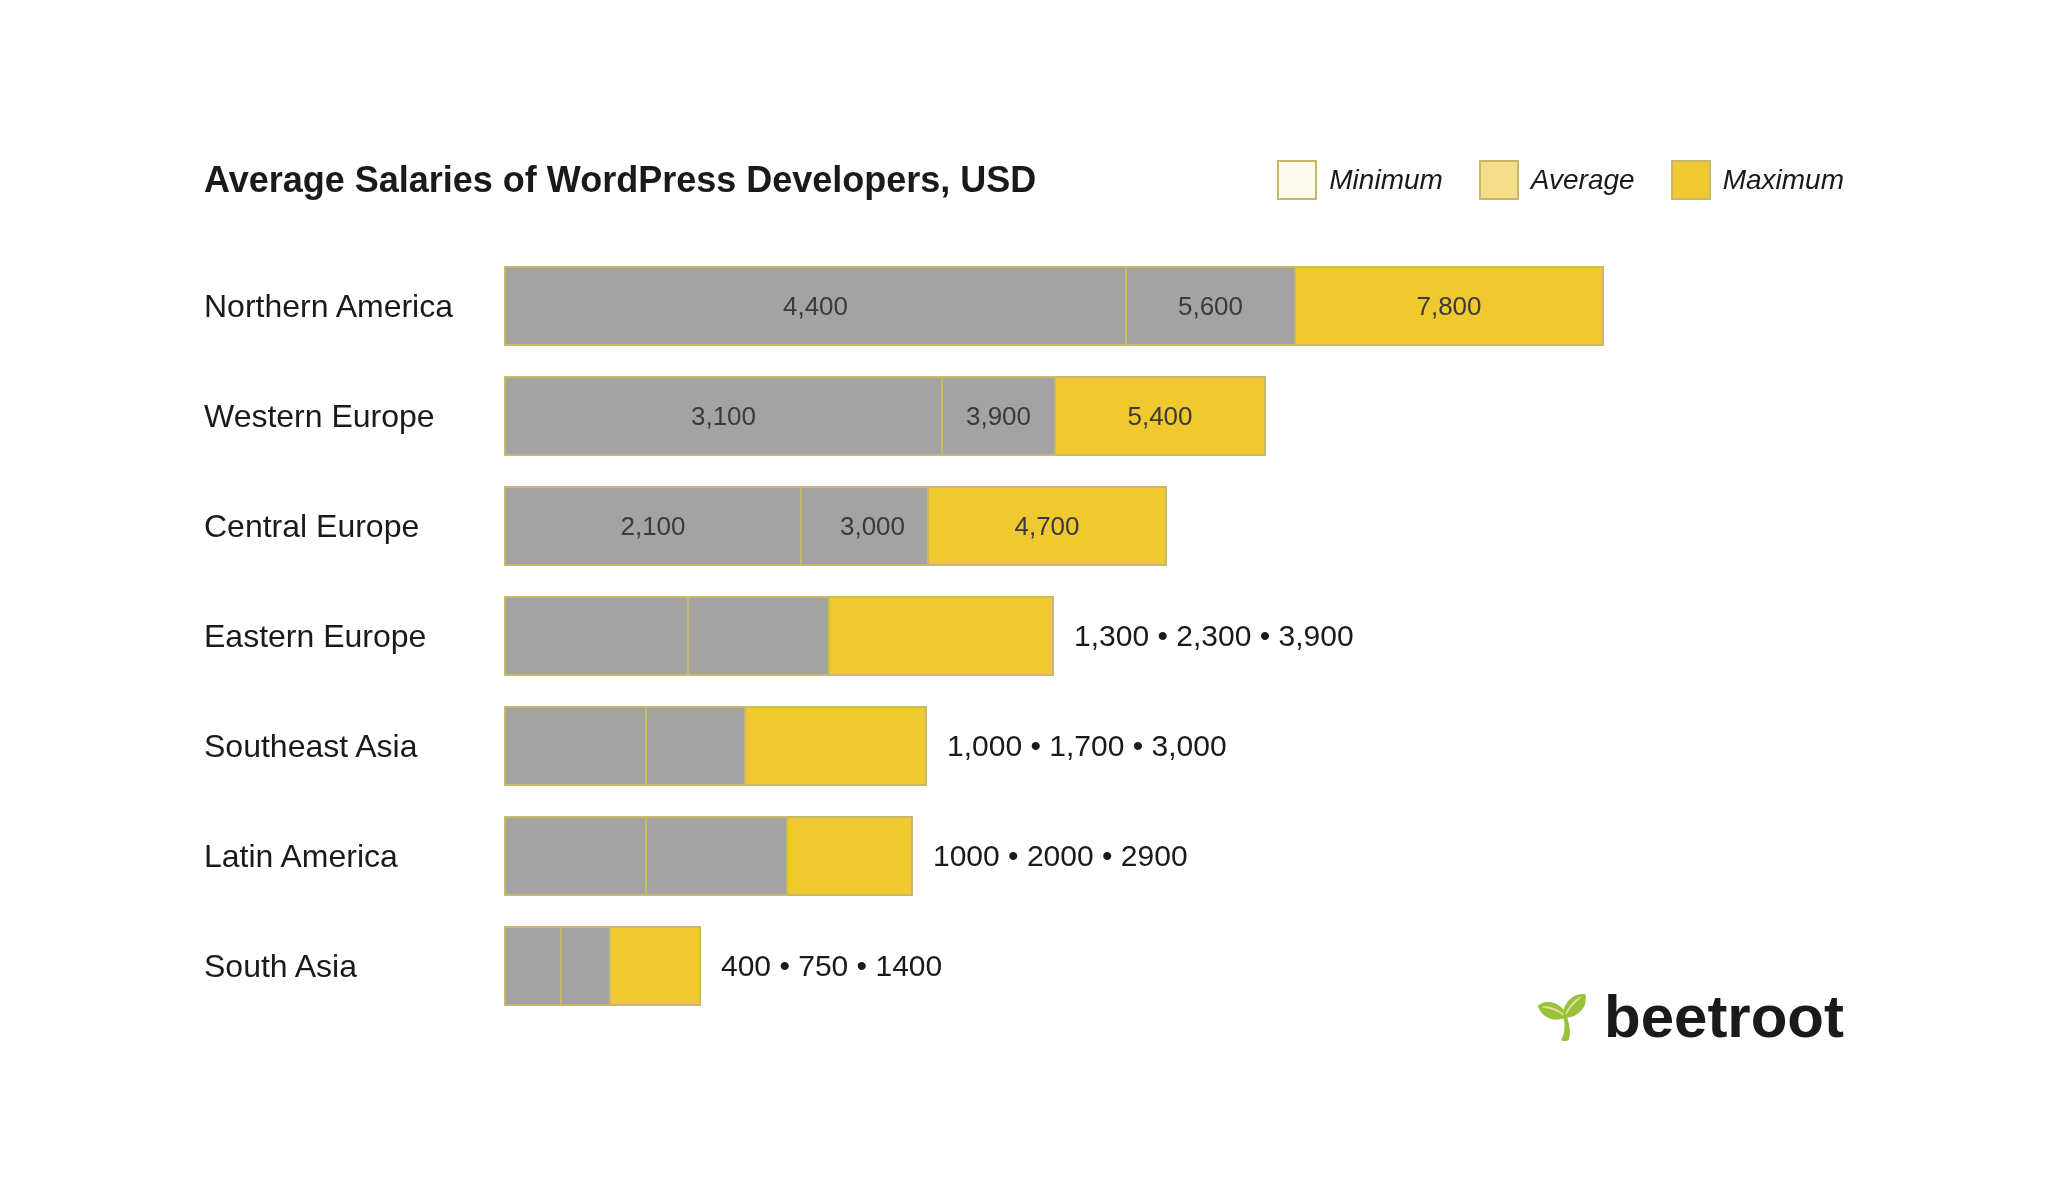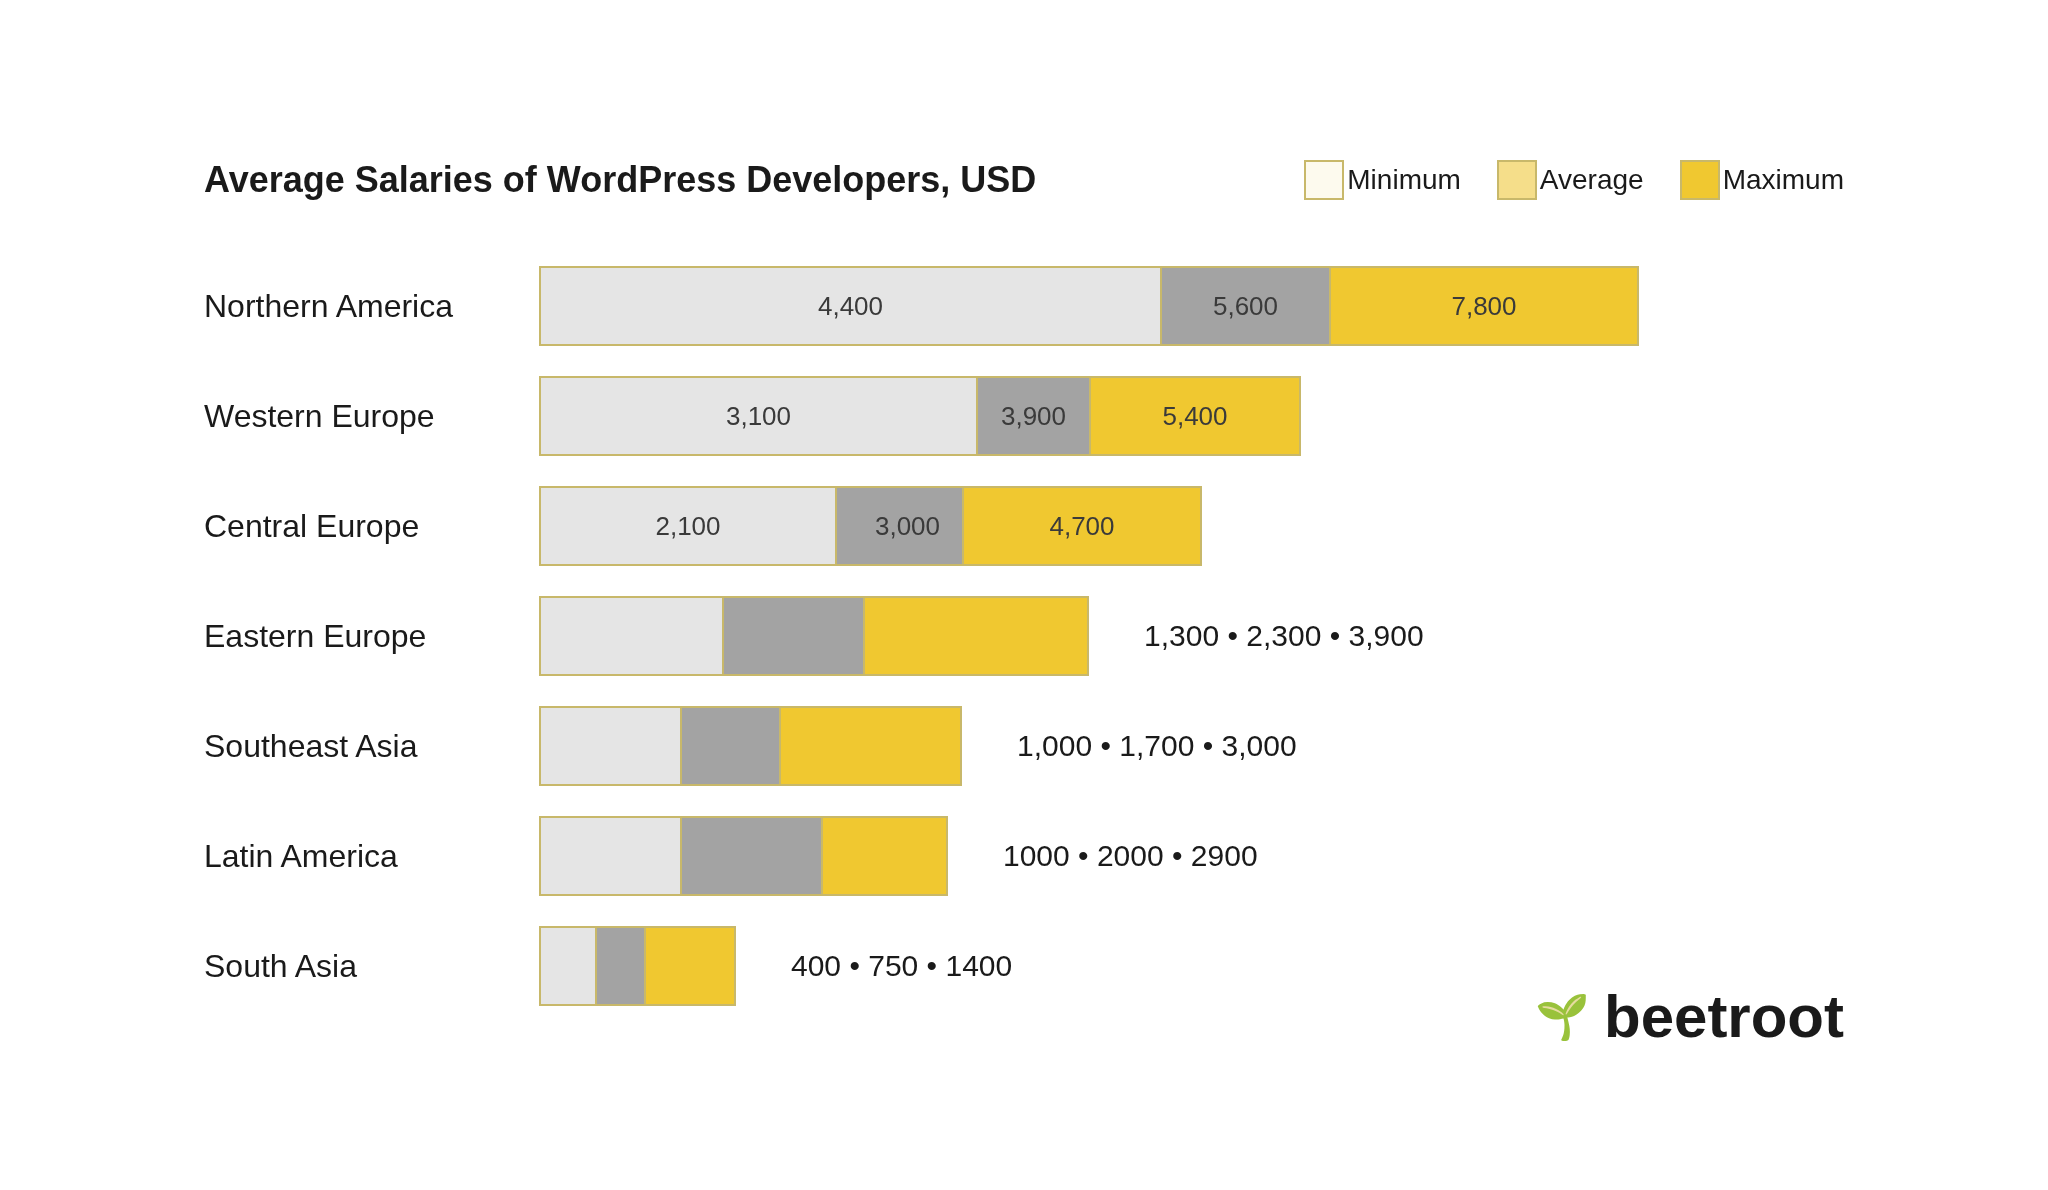"Minimum" .legend-item { font-style: none -> italic; gap: 3px -> 12px }
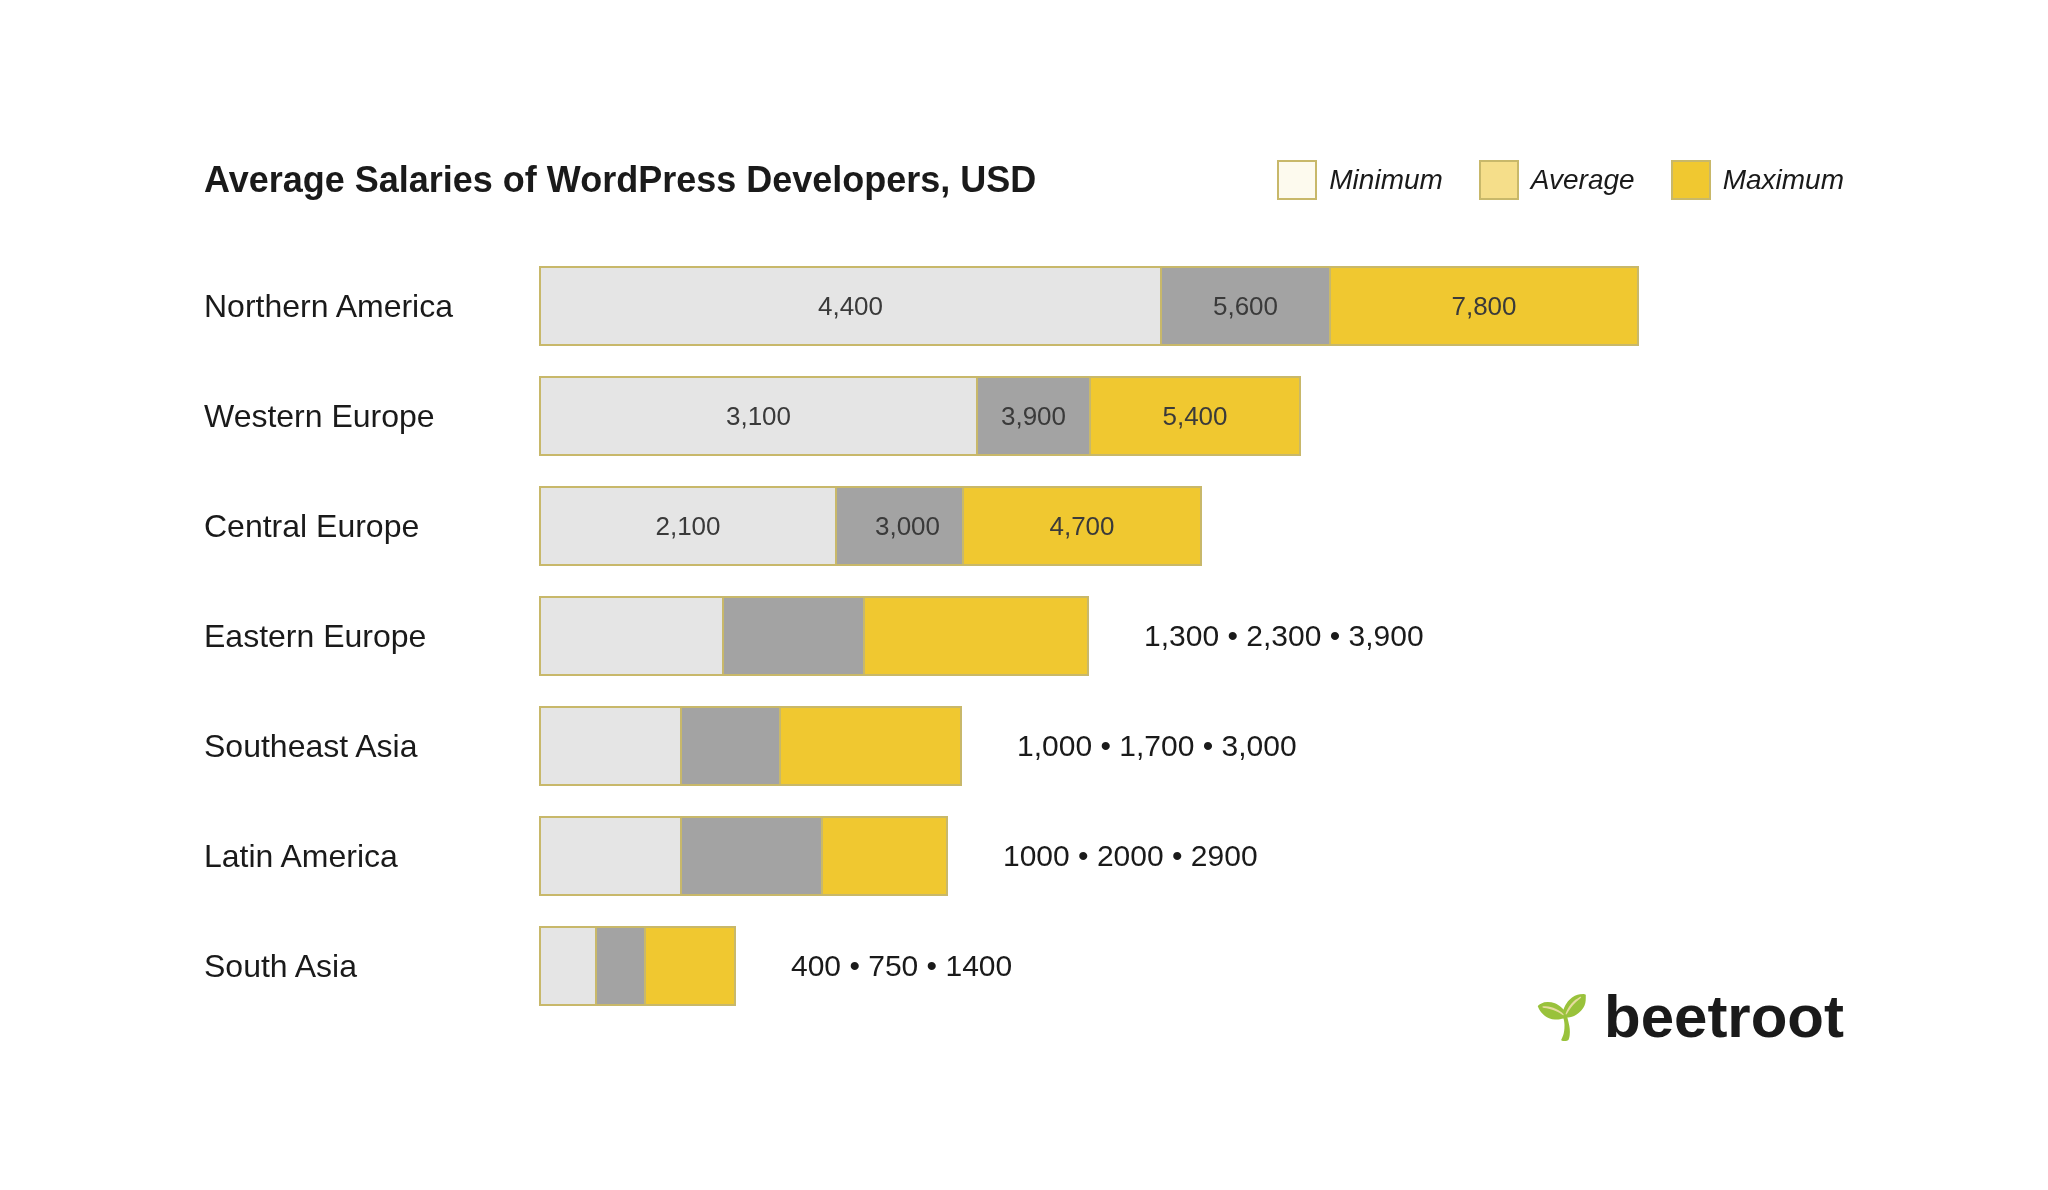"Northern America" .chart-row { gap: 35px -> none }
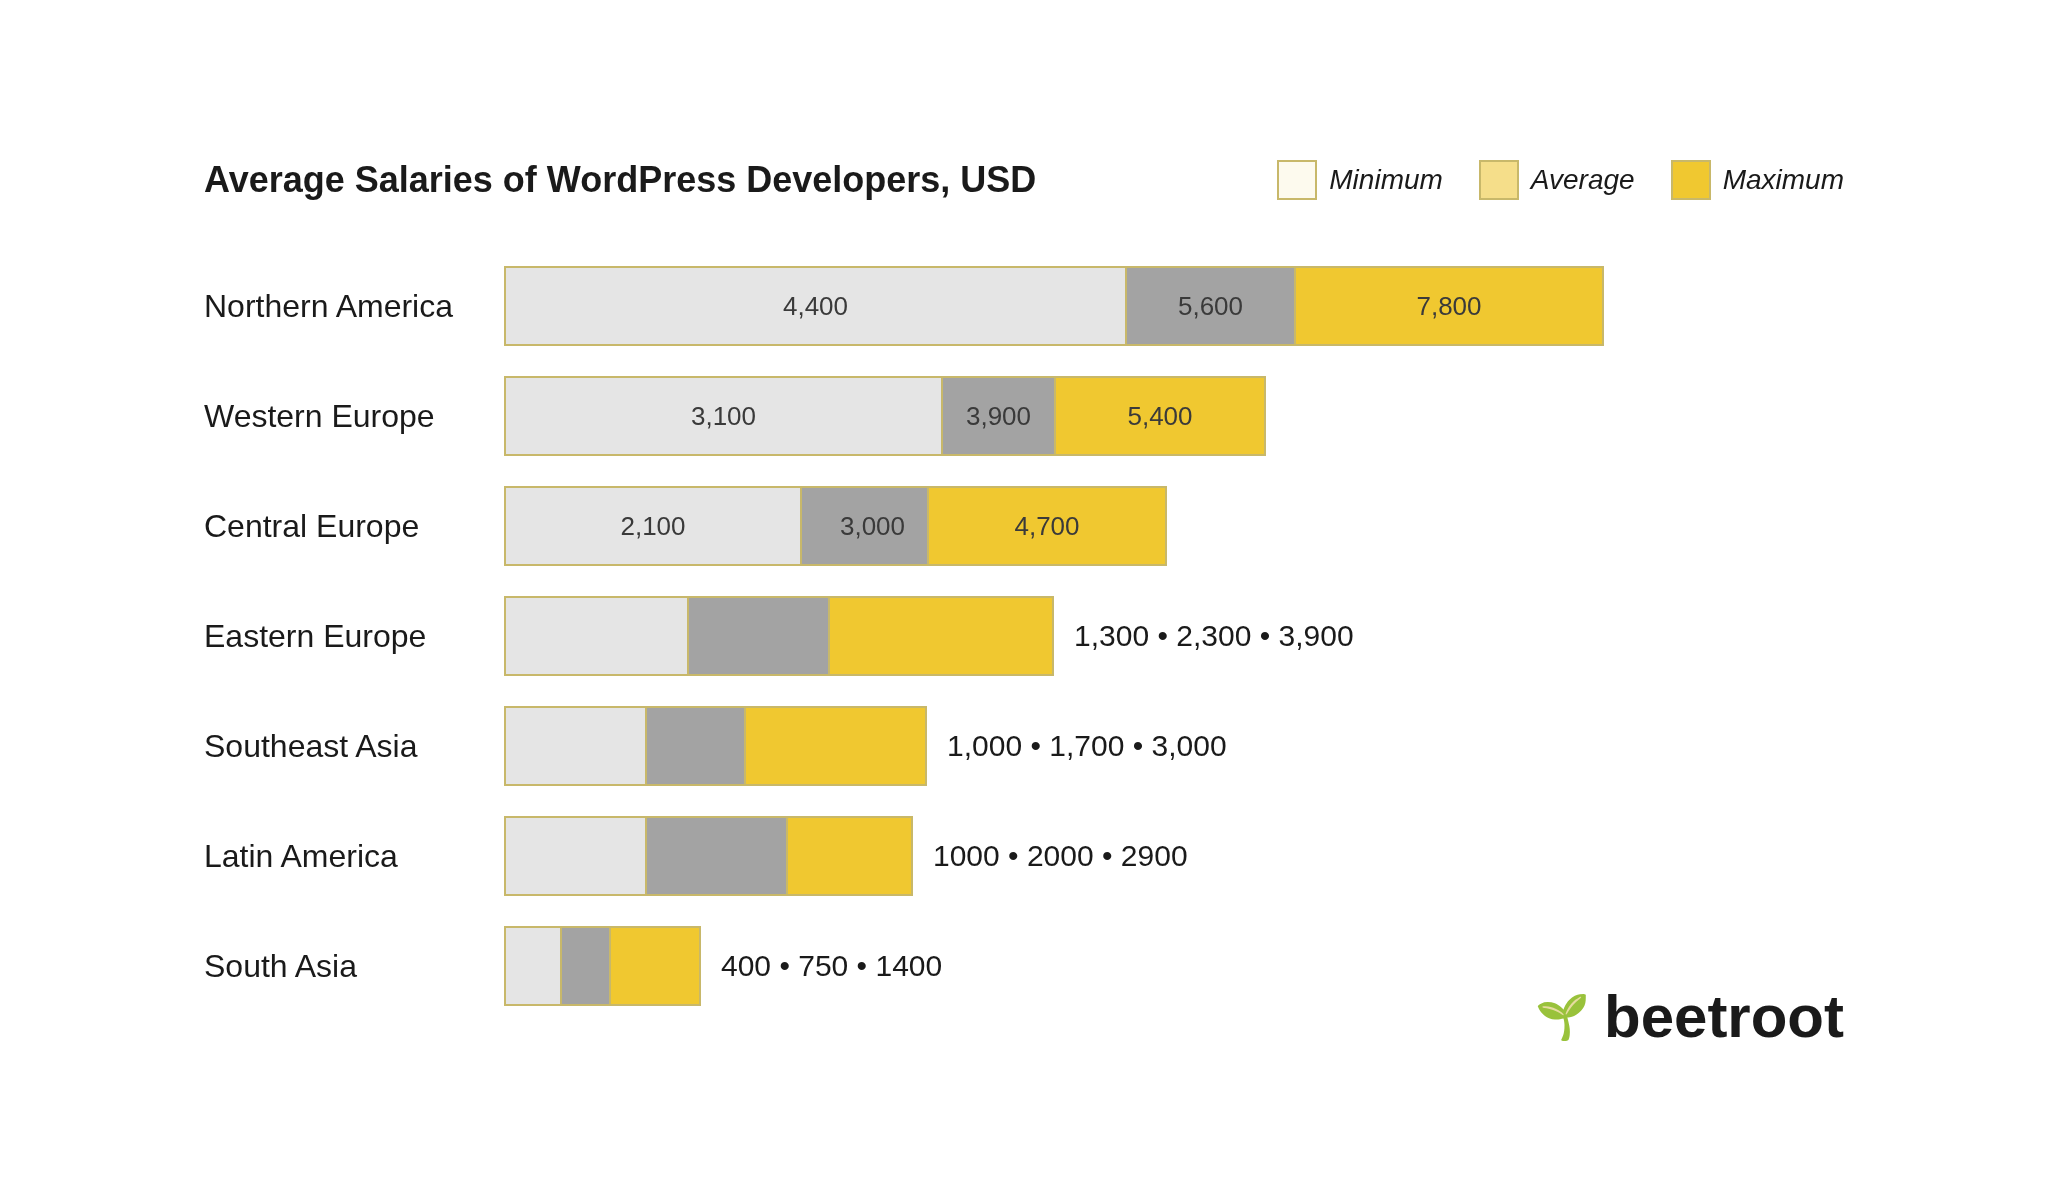"4,400" .bar-segment.minimum { background: #e5e5e5 -> #a3a3a3 }
